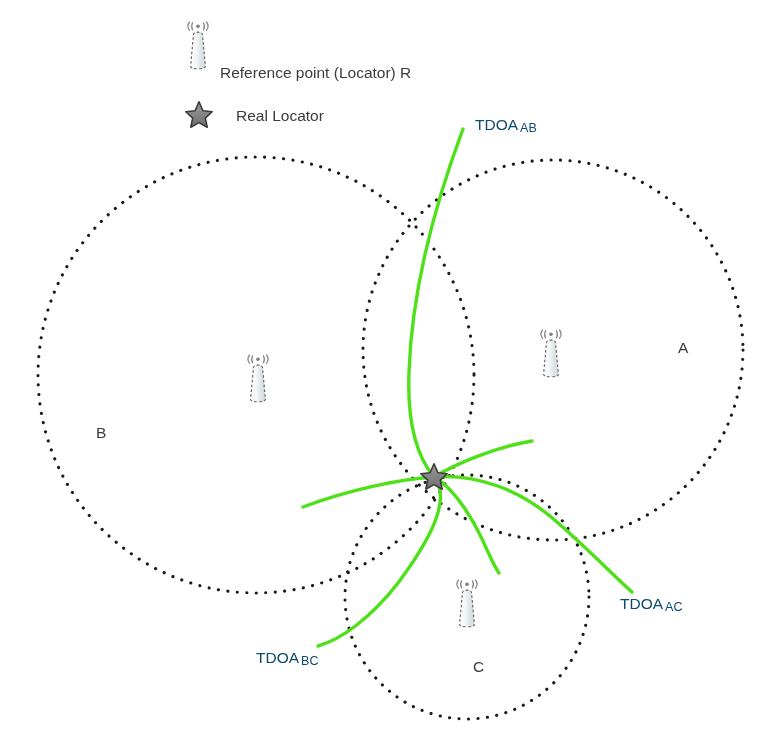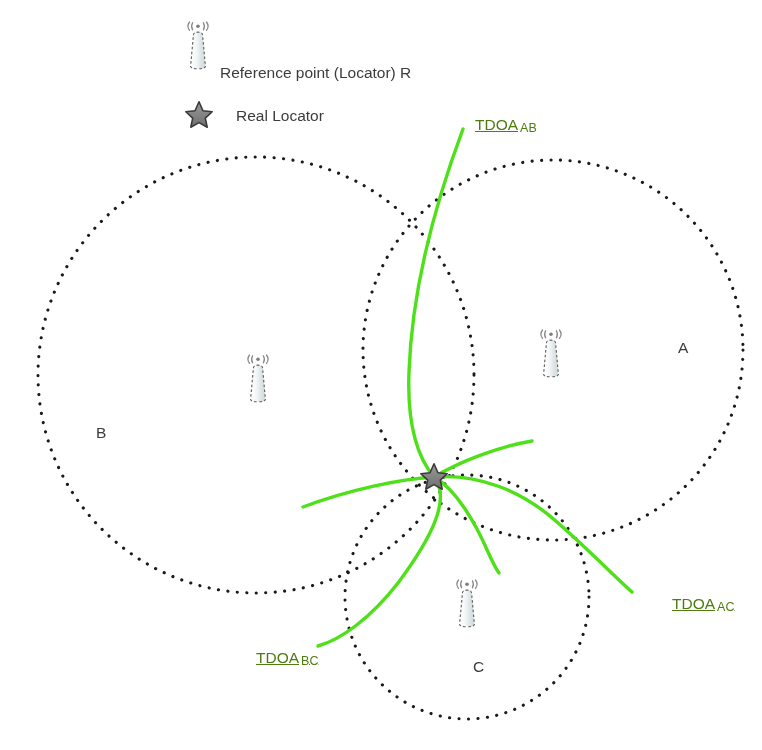"TDOA AB" .tdoa-lbl { color: #4d7c0f -> #0c4a6e; text-decoration: underline -> none }
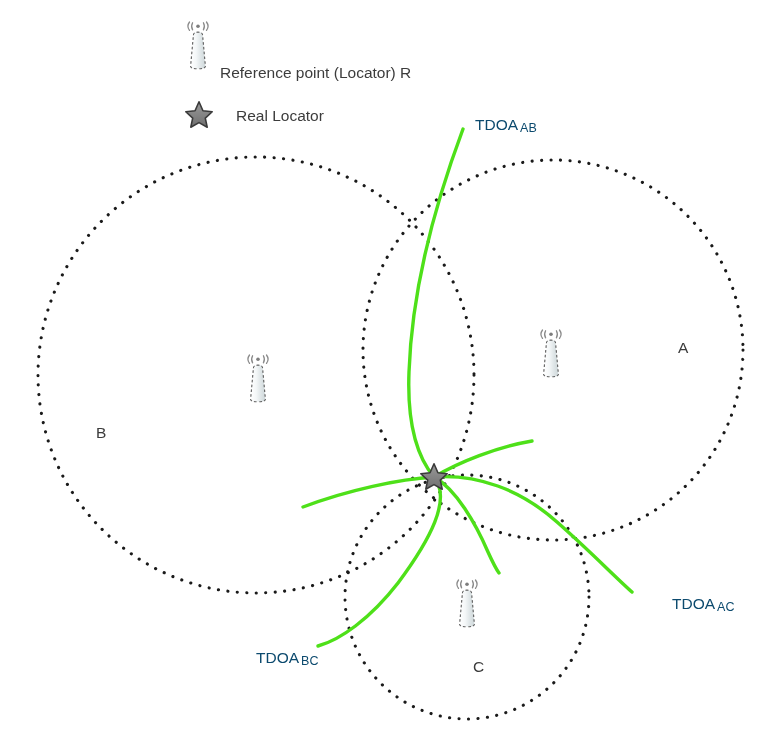"TDOA AC" div.tdoa-lbl { left: 672px -> 620px }
